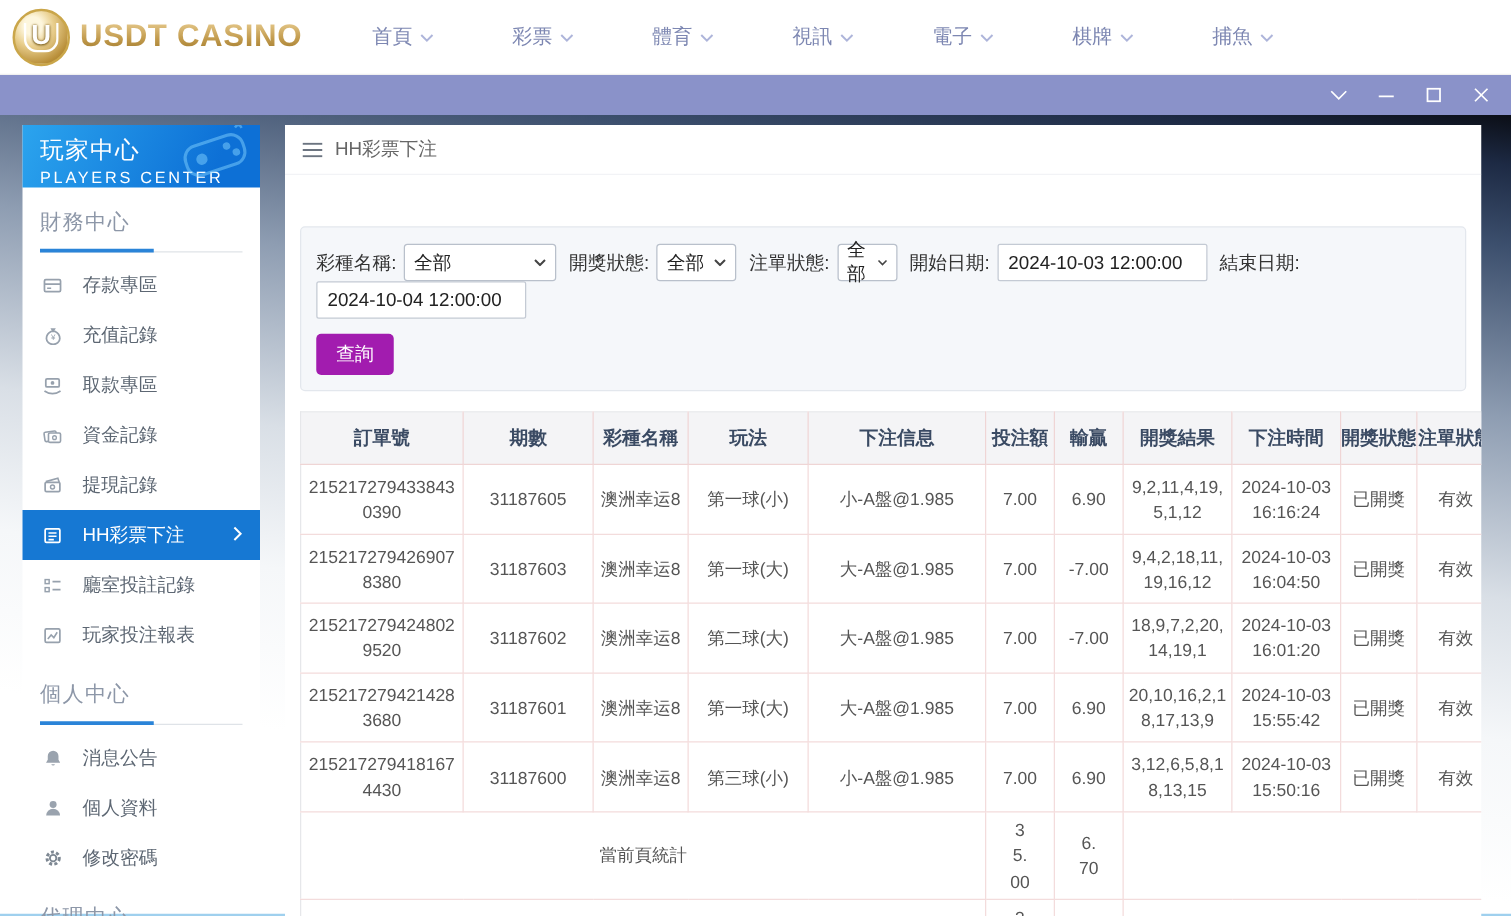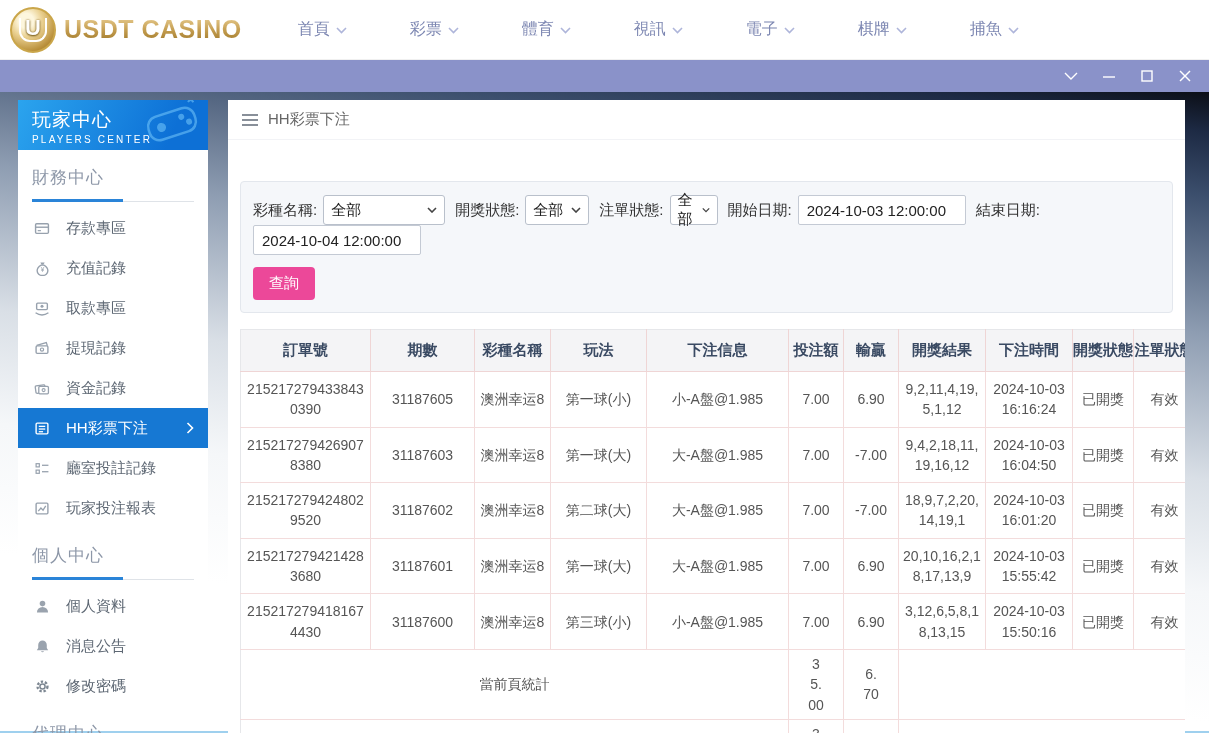"PLAYERS CENTER" .sb-sub { font-size: 10px -> 13px }
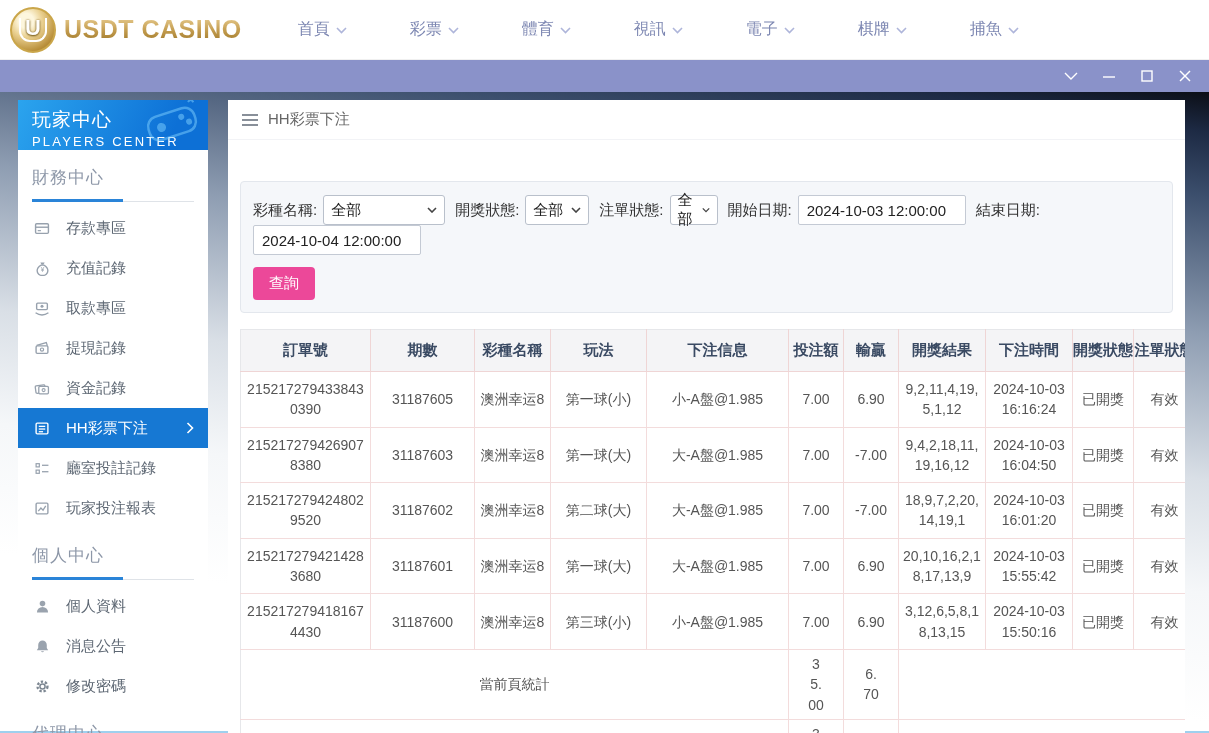"查詢" .query-btn { background: #ec4899 -> #a21caf }
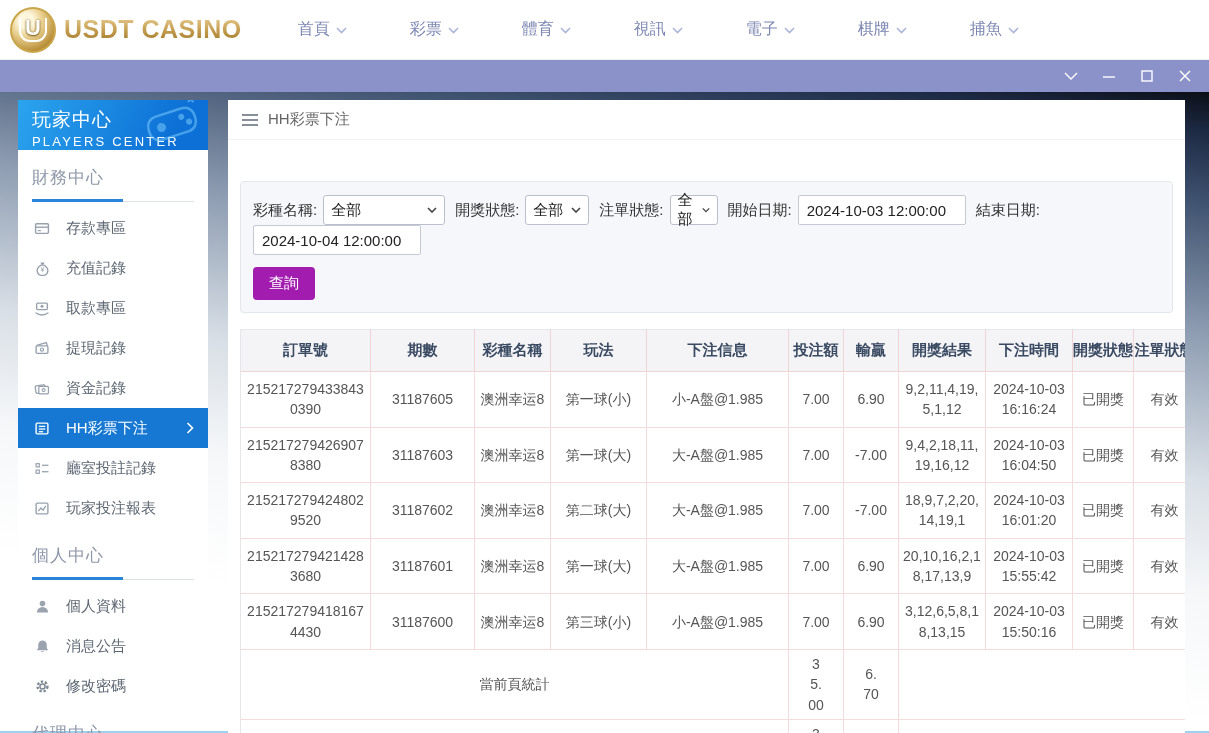"提現記錄" div.sb-item { order: before "資金記錄" -> after "資金記錄" }
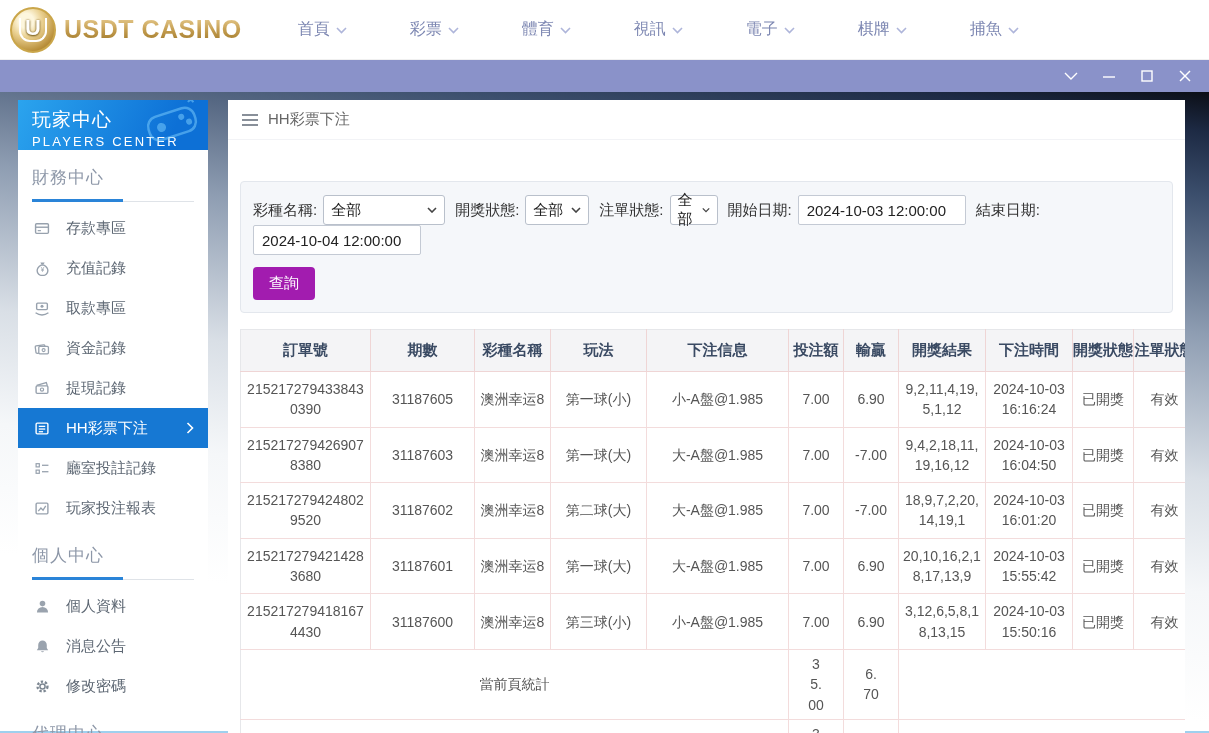"個人資料" div.sb-item { order: before "消息公告" -> after "消息公告" }
